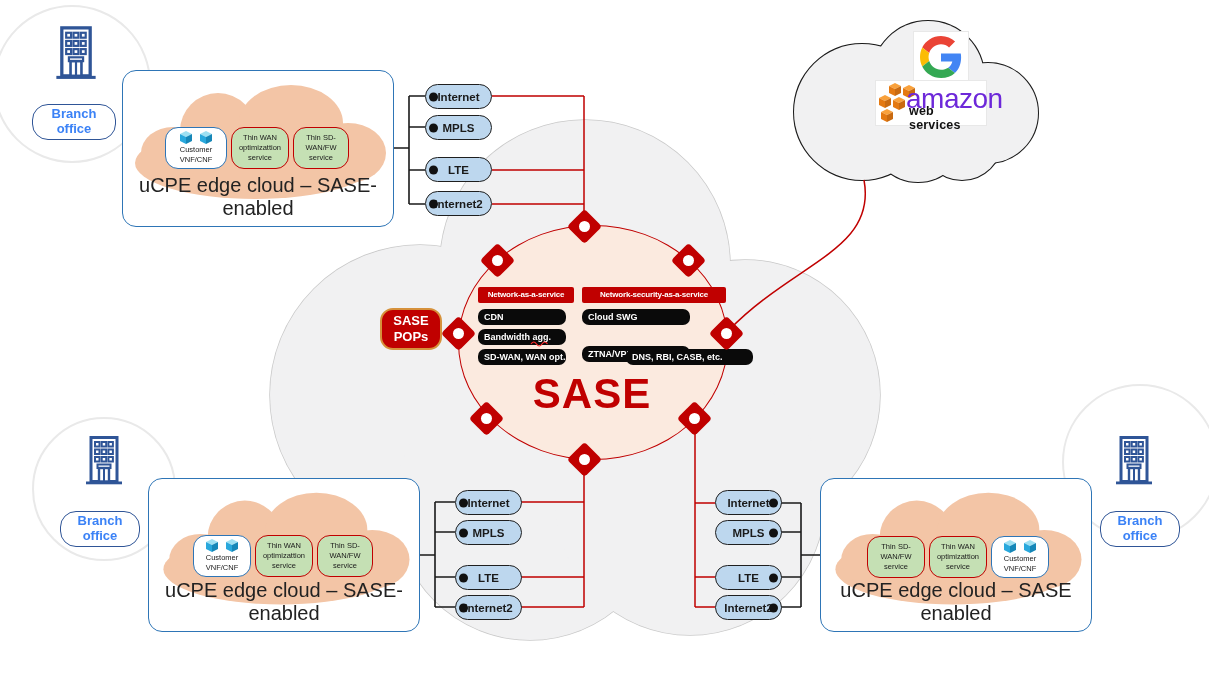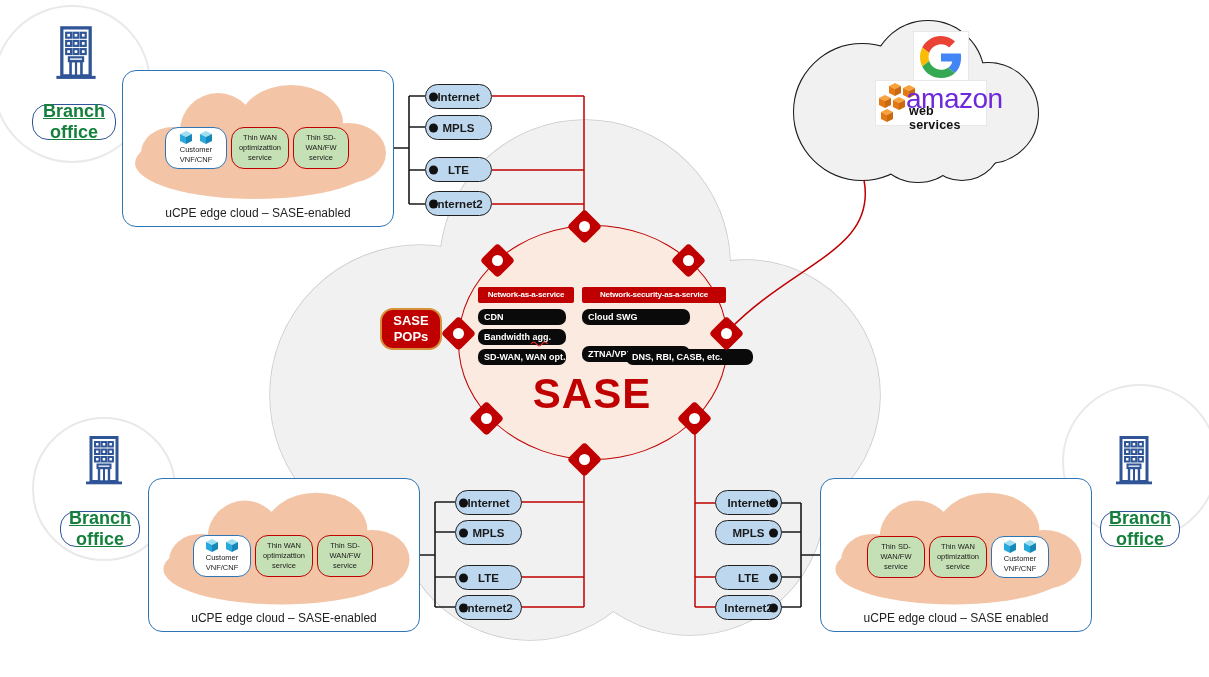"Branch office" .branch-pill { color: #15803d -> #3b82f6; font-size: 18px -> 13px; text-decoration: underline -> none }
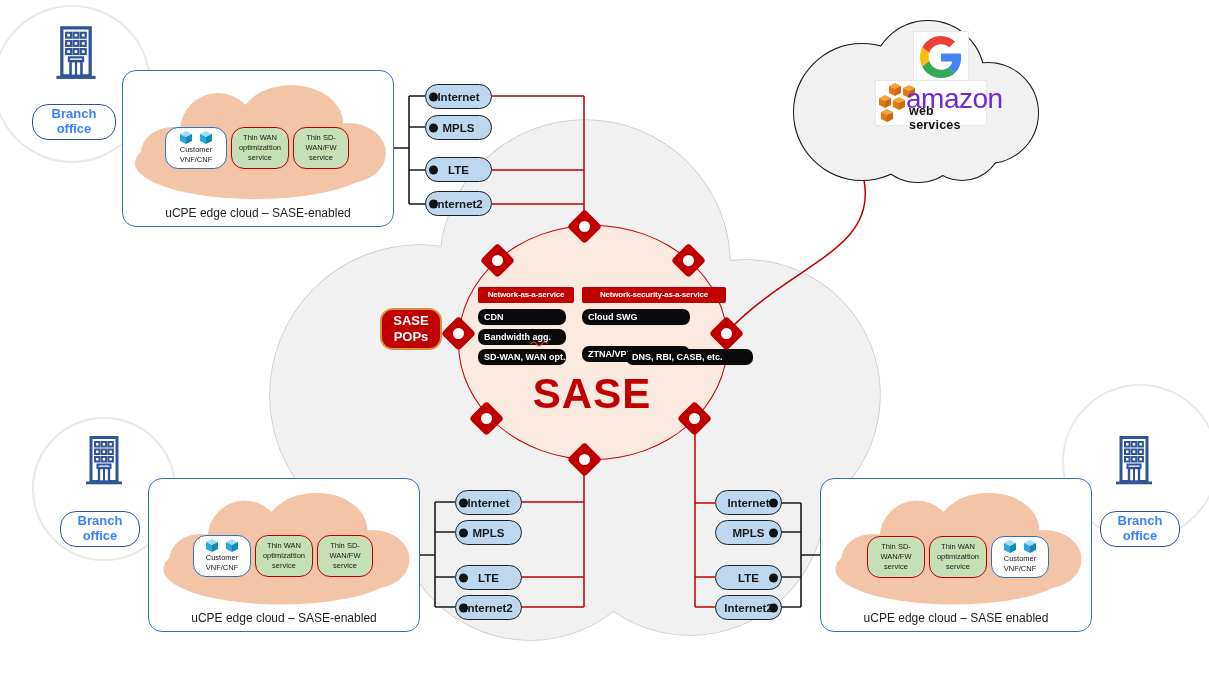"uCPE edge cloud – SASE-enabled" .ucpe .cap { font-size: 12px -> 20px }
